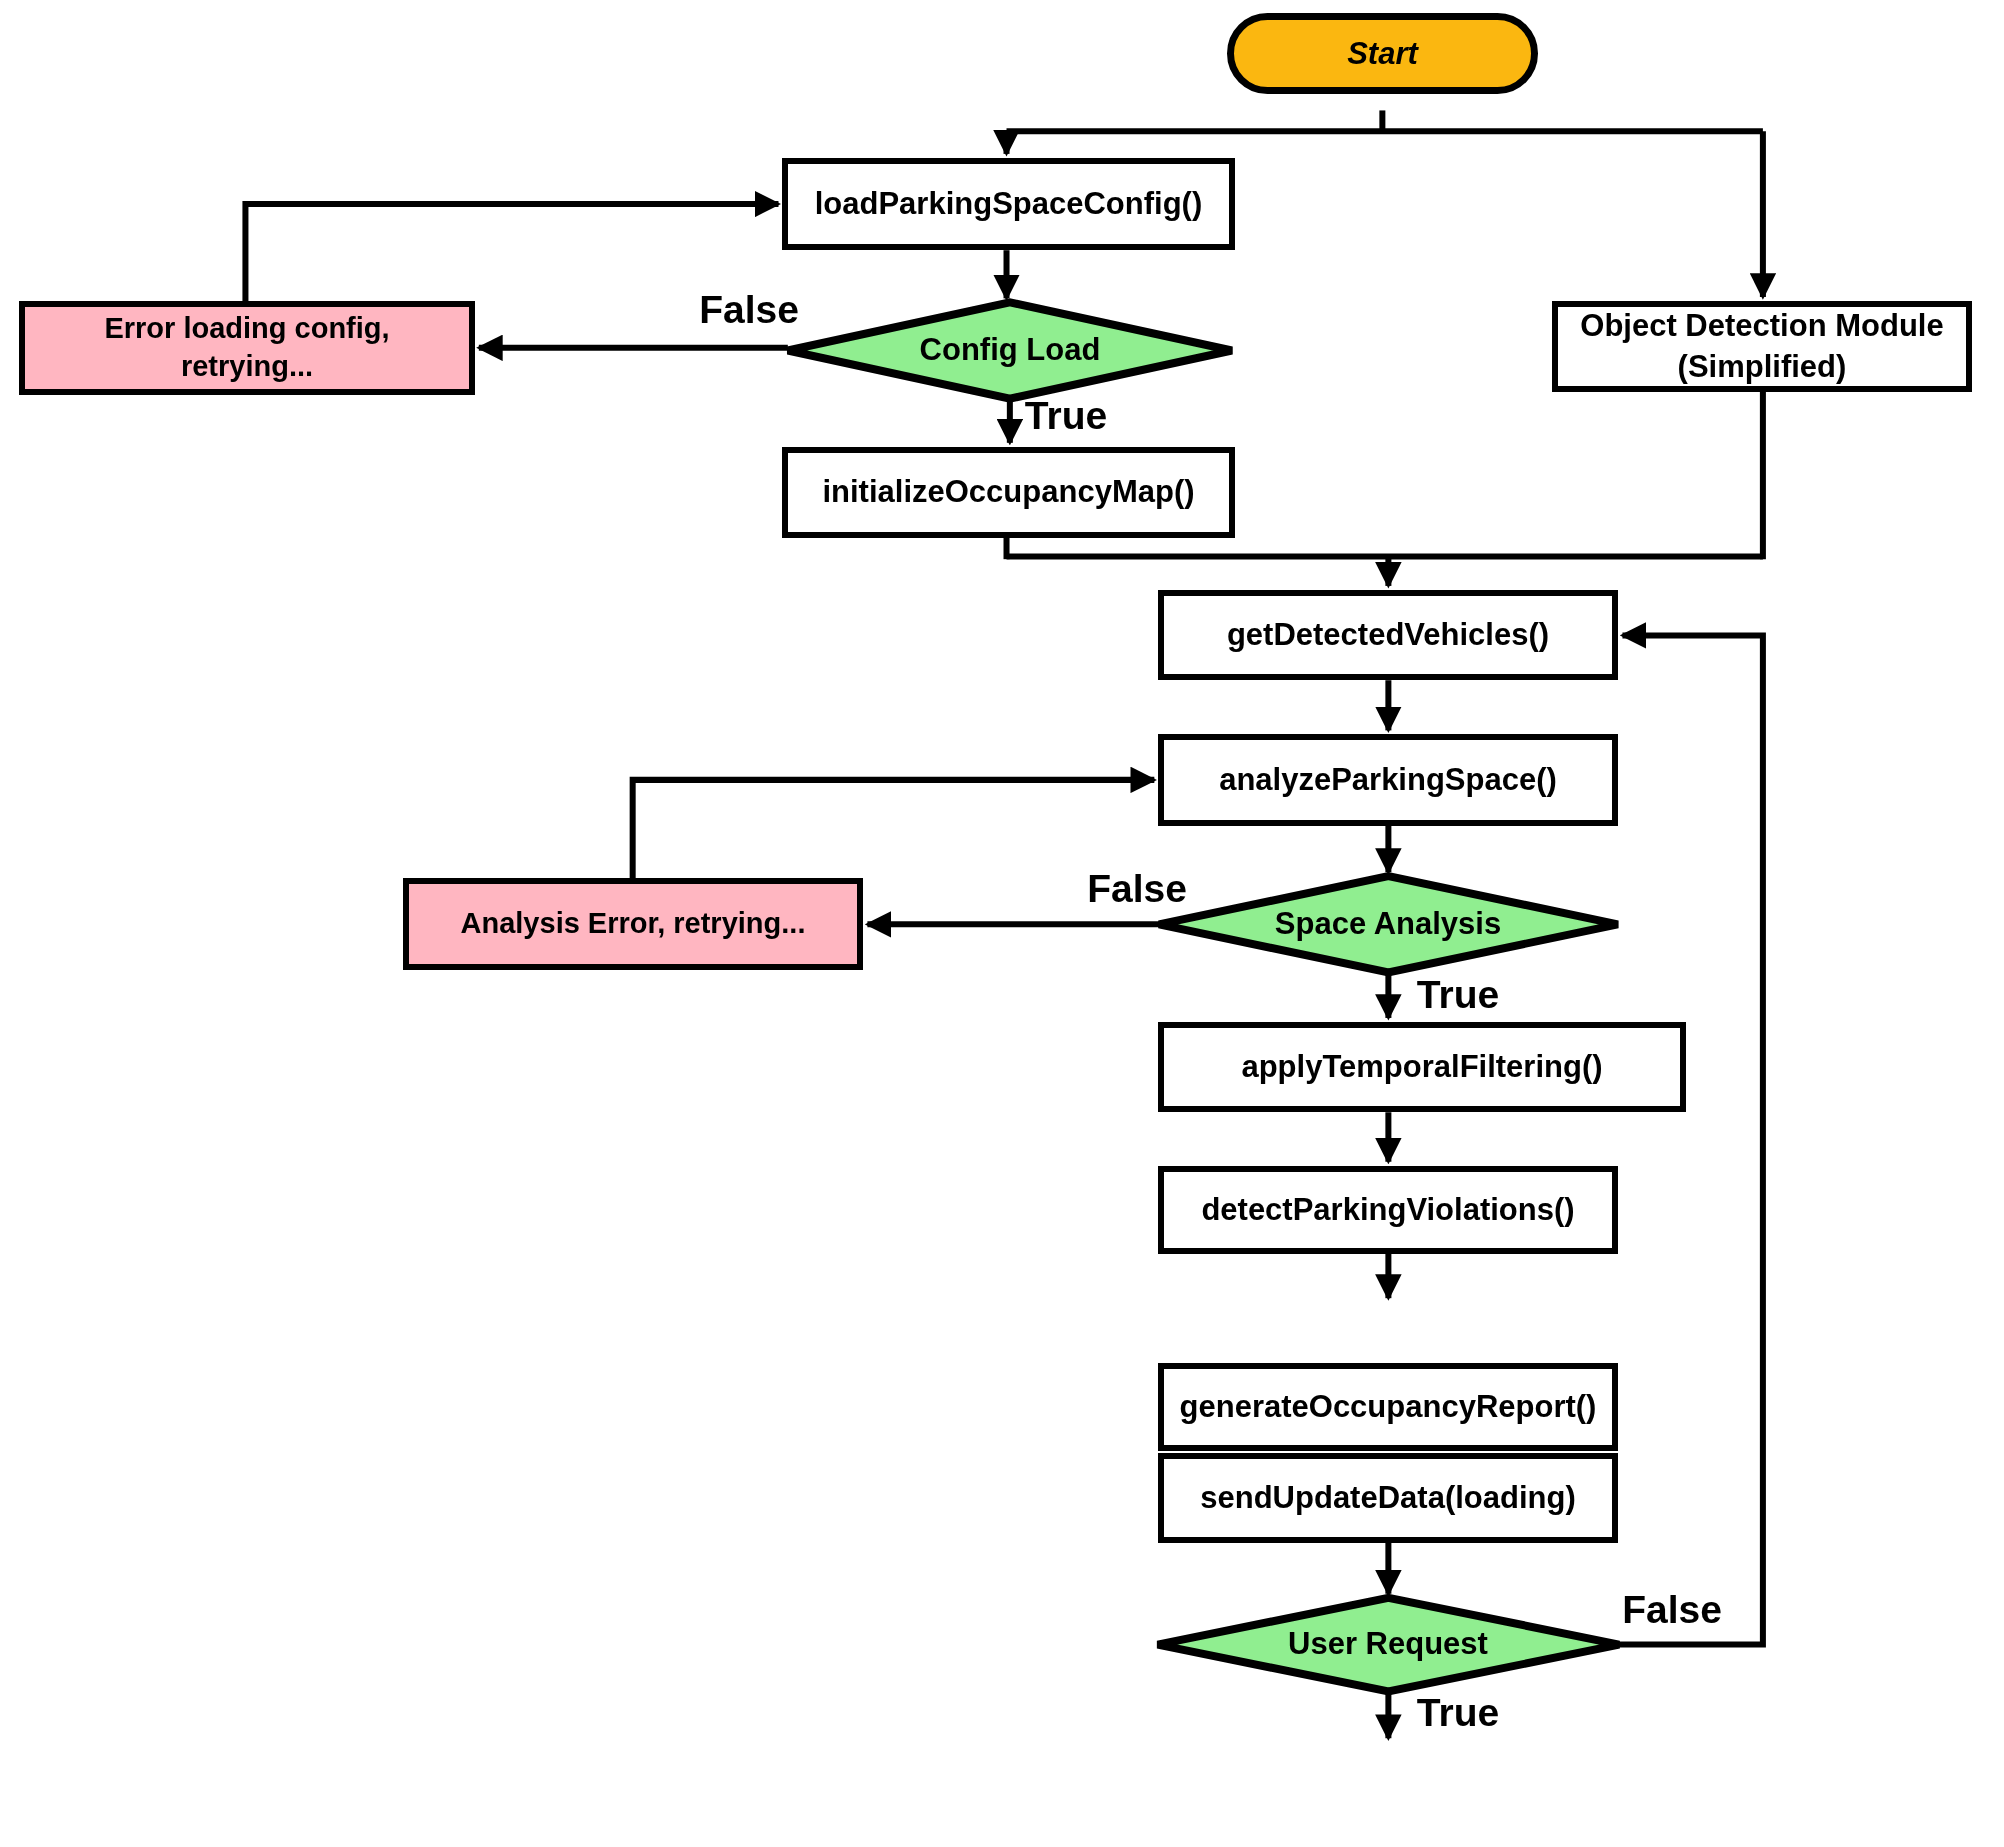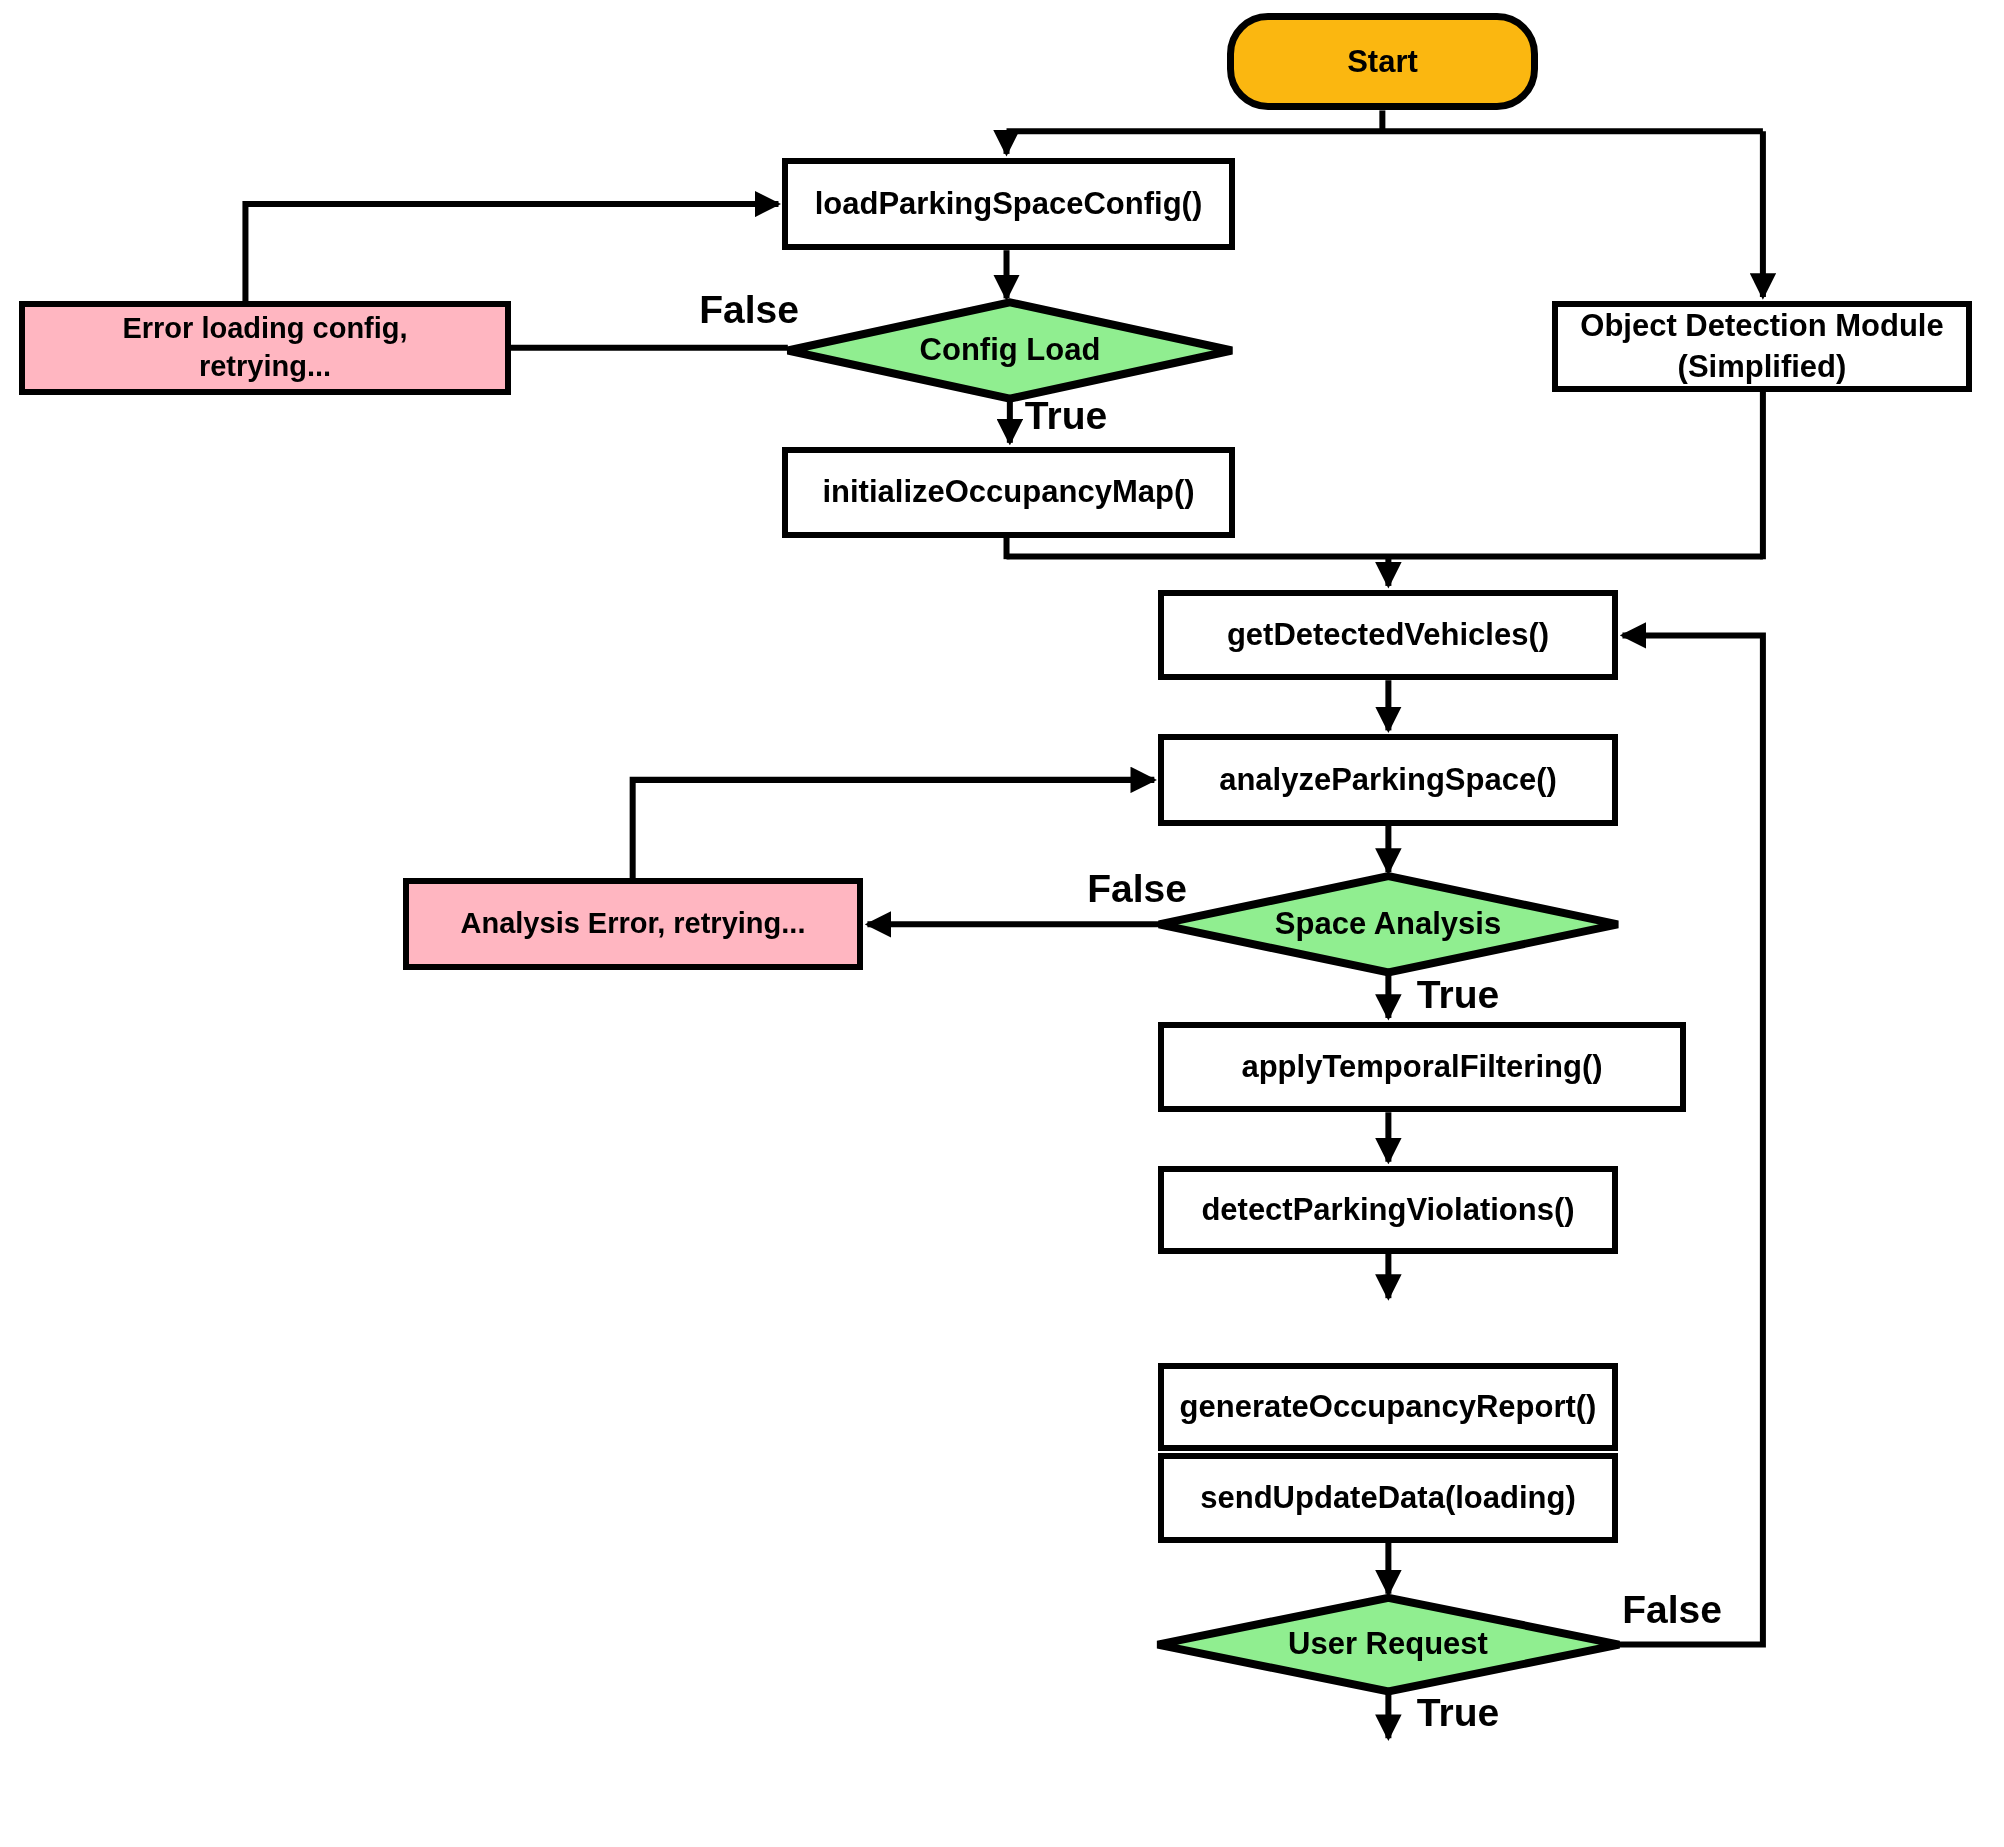"Start" div.node { font-style: none -> italic; height: 97px -> 81px }
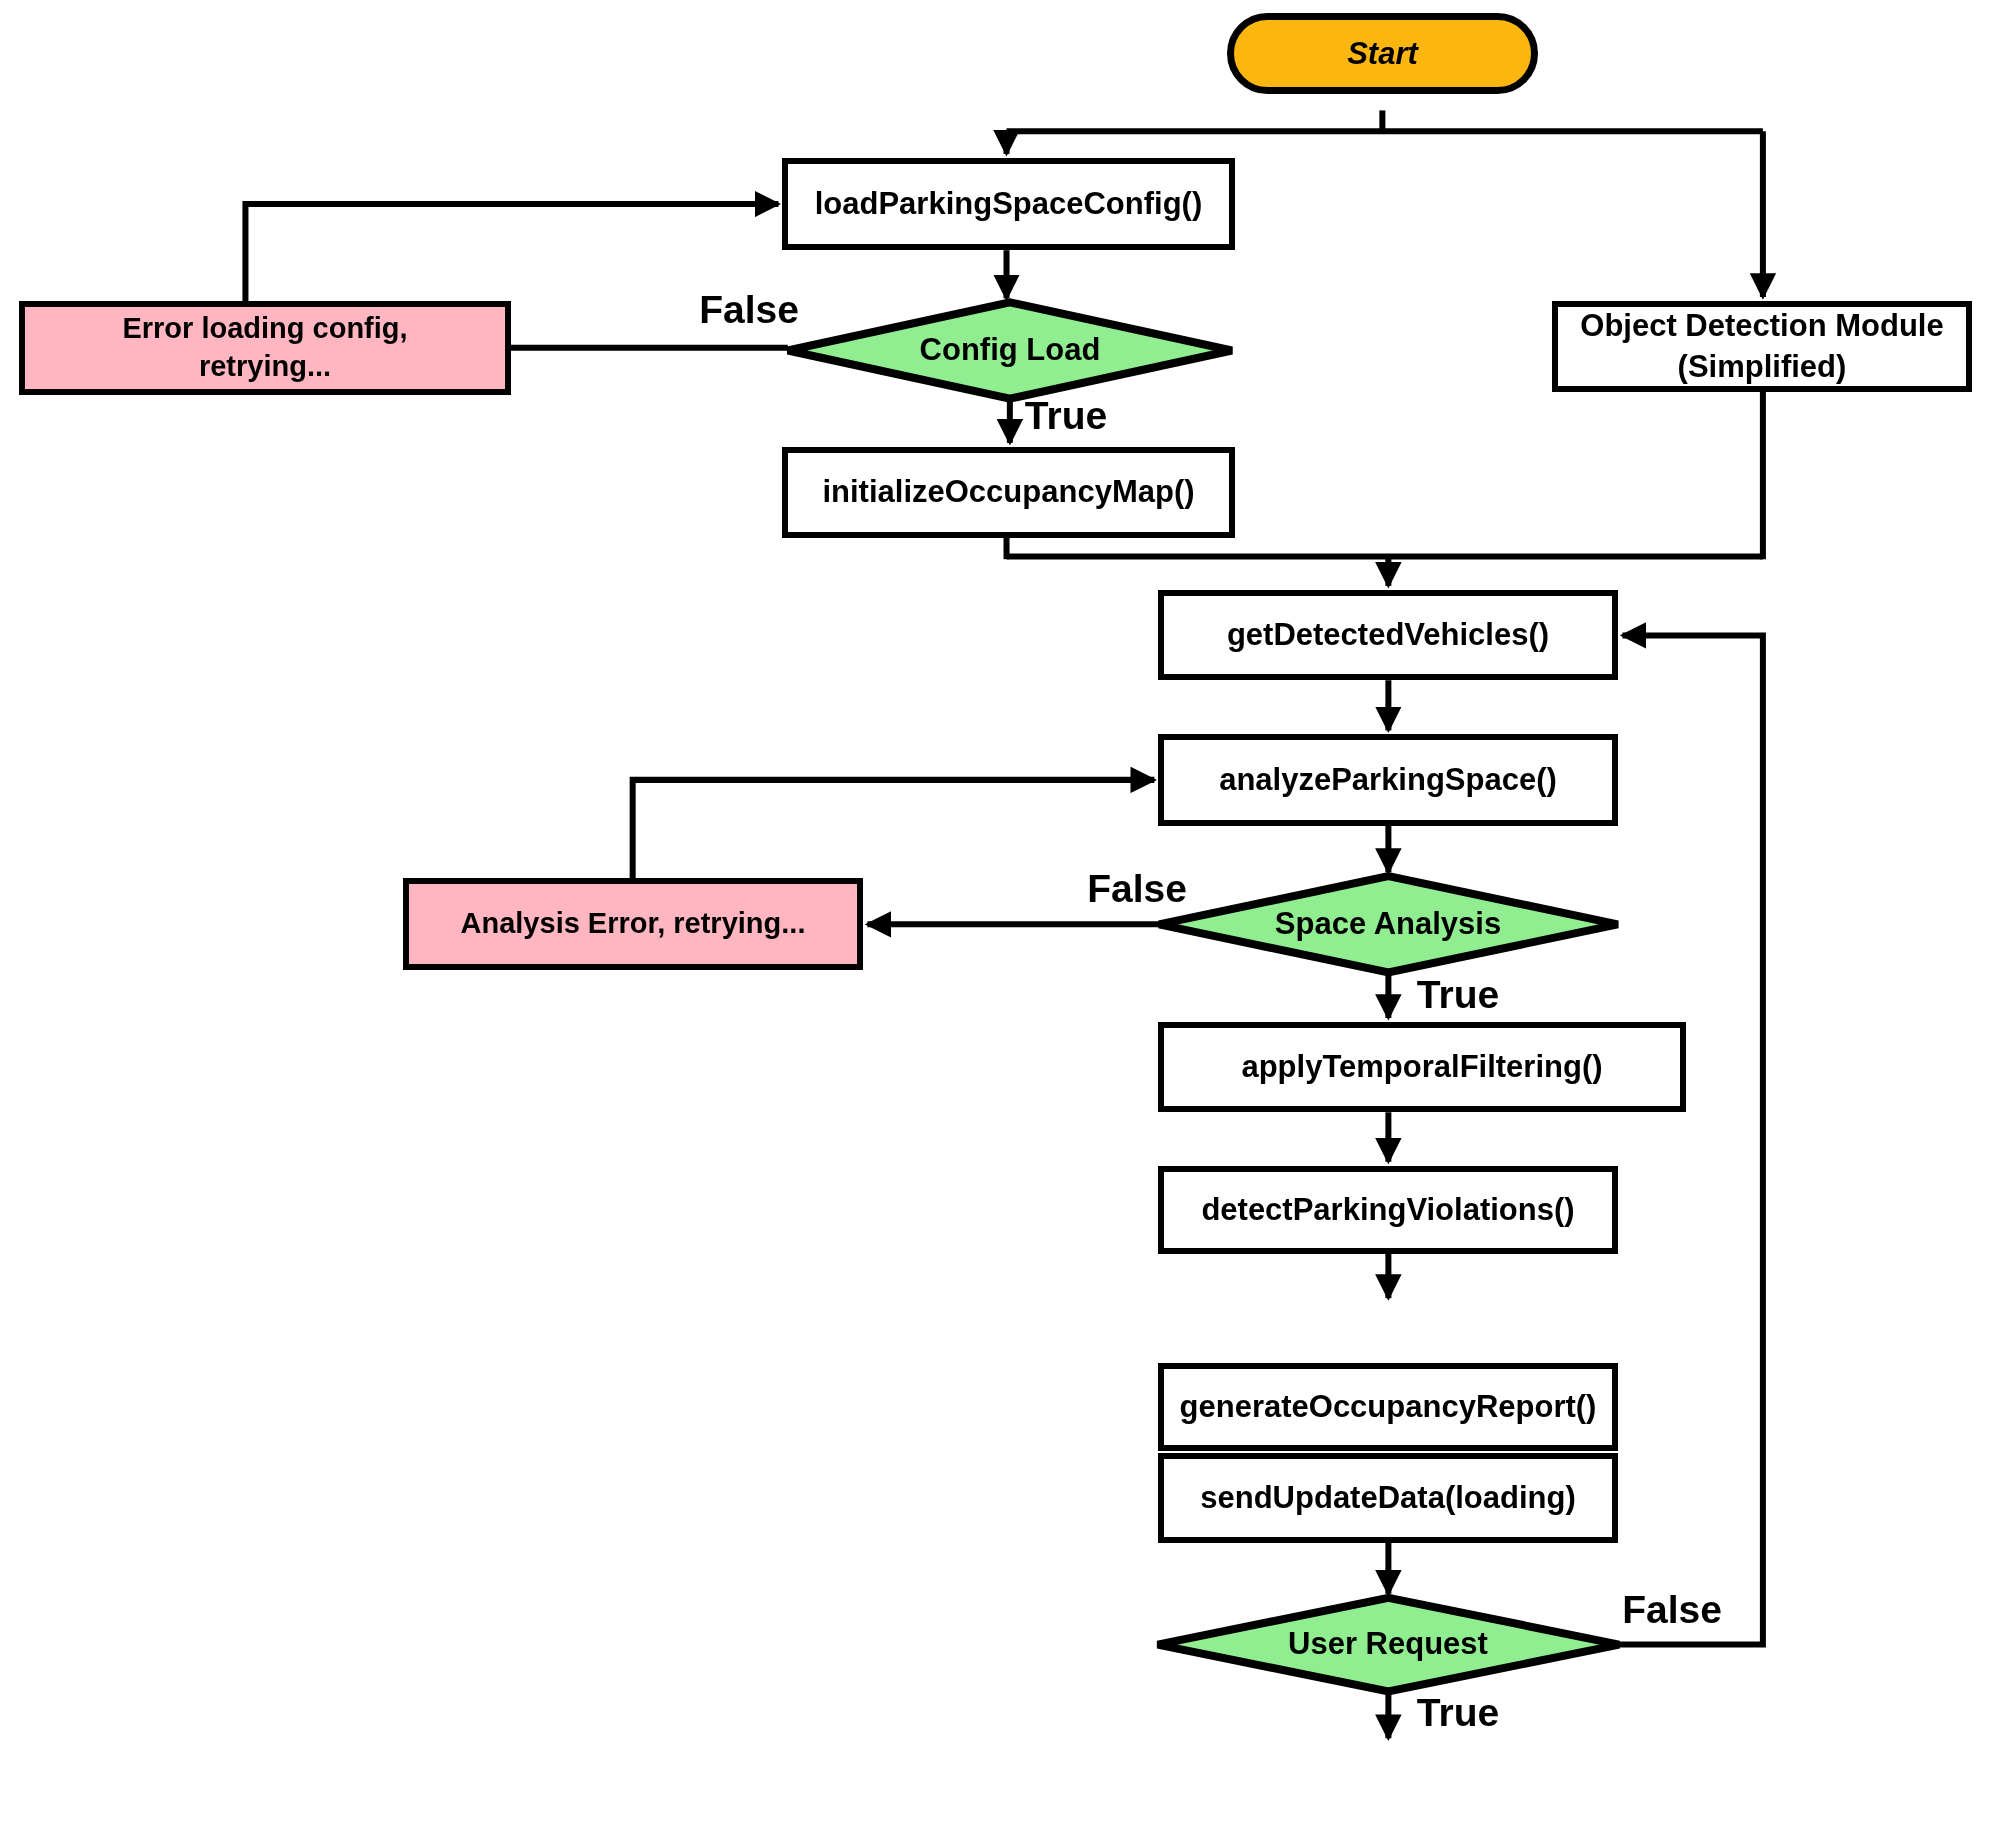"Error loading config," div.node { width: 492px -> 456px }
